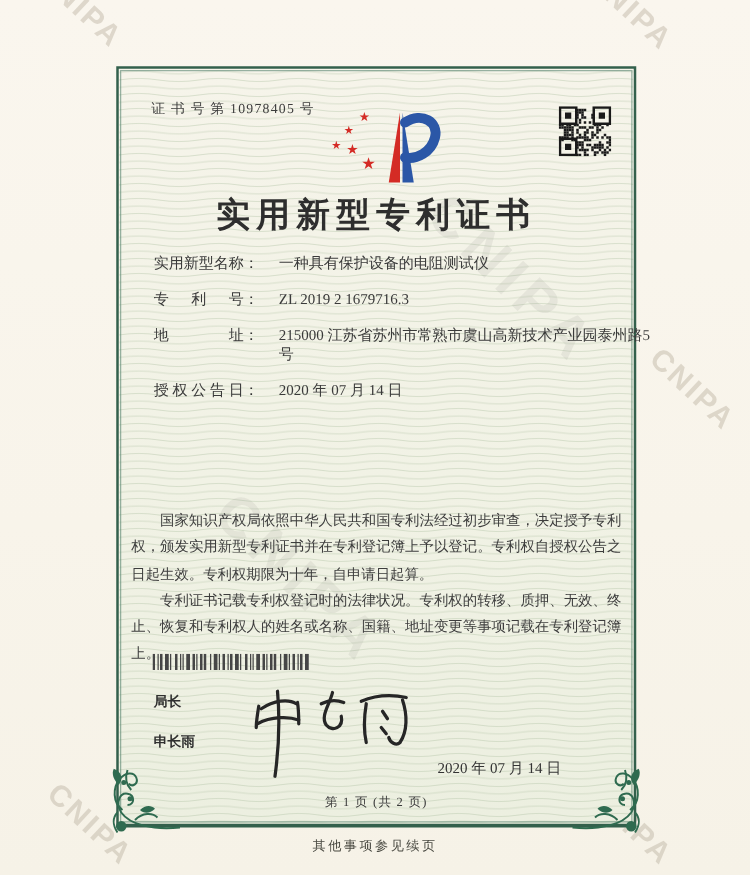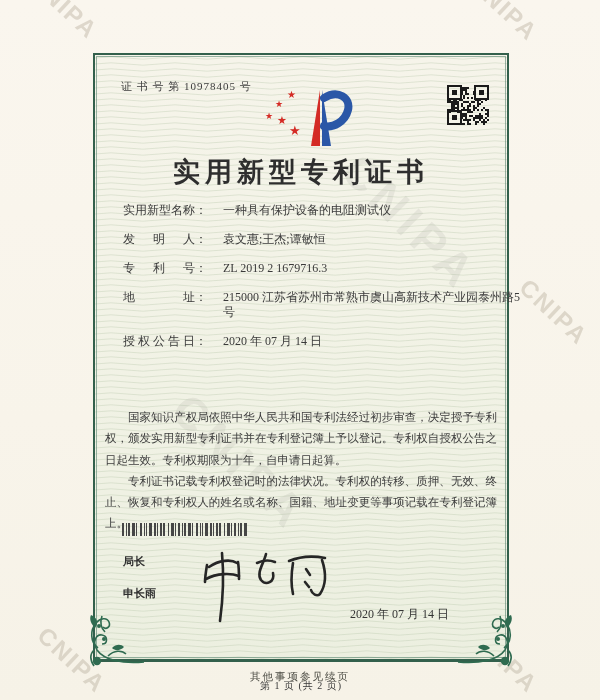"发明人： 袁文惠;王杰;谭敏恒" div.frow { html: <div> <span>发明人</span><span>：</span><span>袁文惠;王杰;谭敏恒</span> </div> -> none }
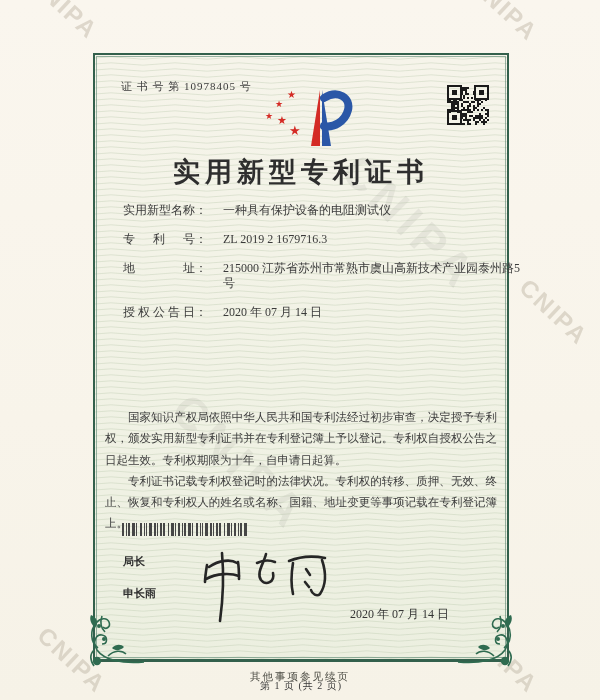"第 1 页 (共 2" .page-info { margin-top: 44px -> none }
